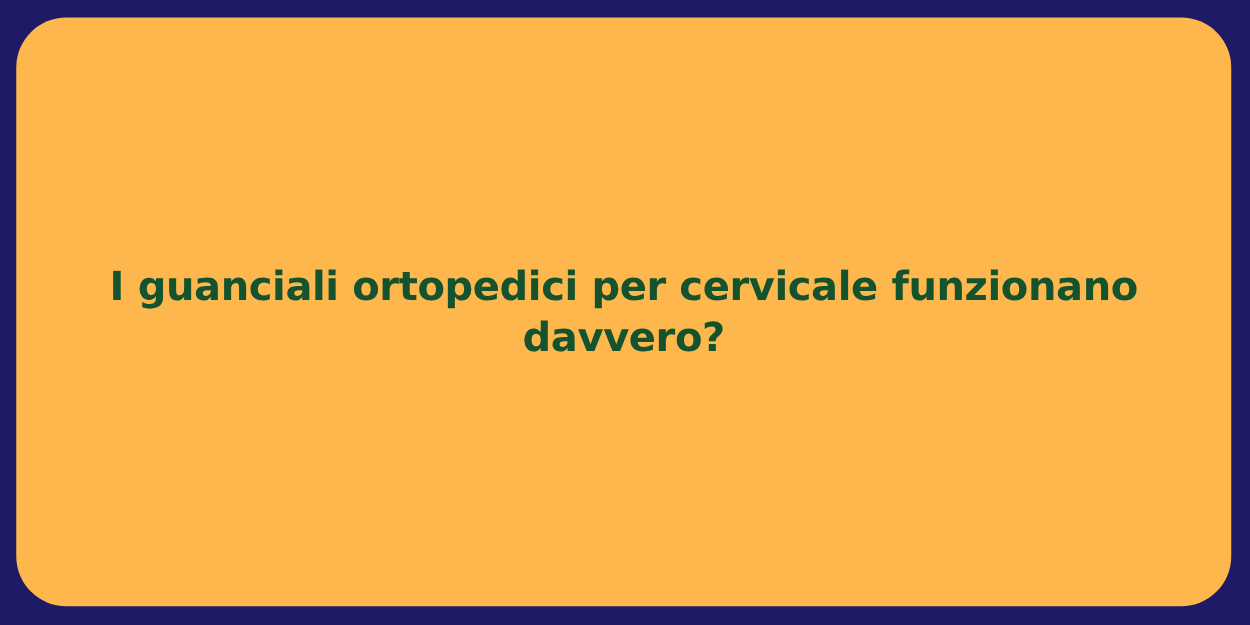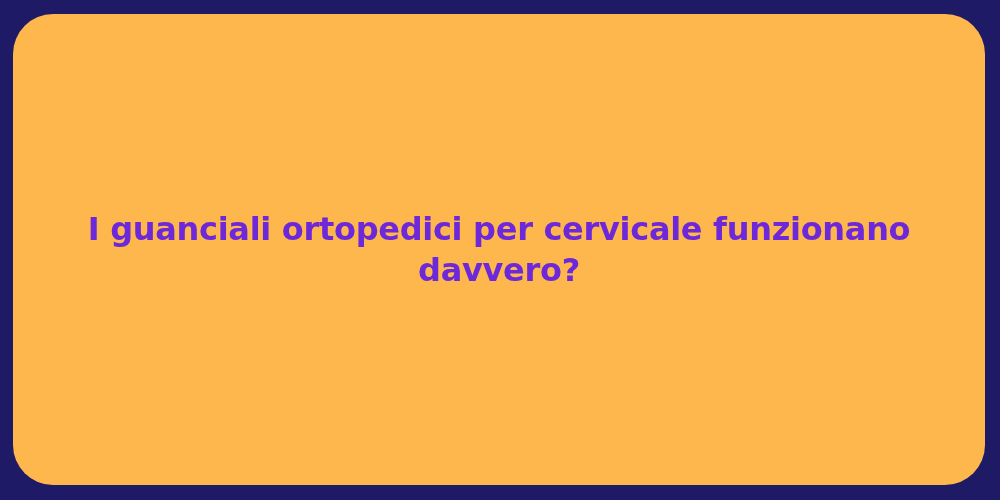"I guanciali ortopedici per cervicale" #headline { color: #6d28d9 -> #14532d }
